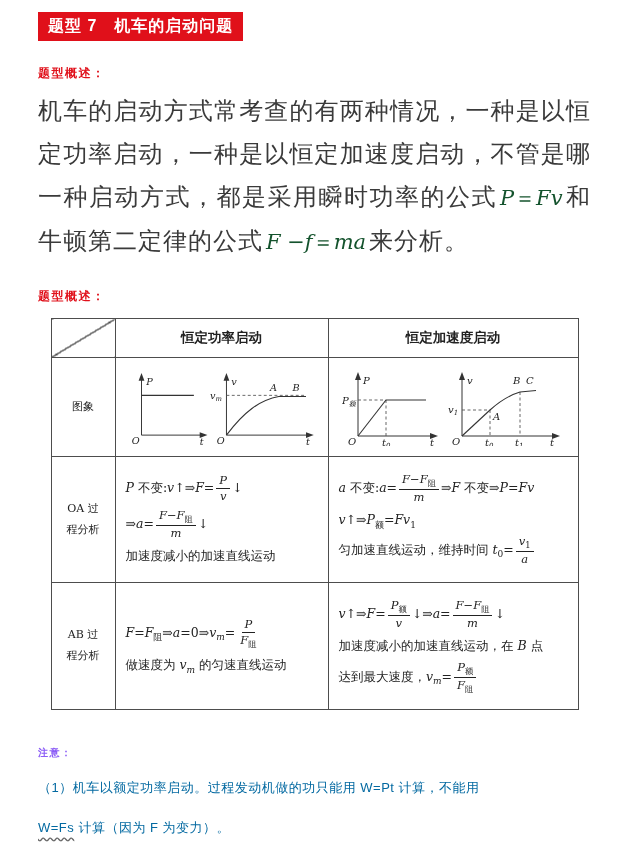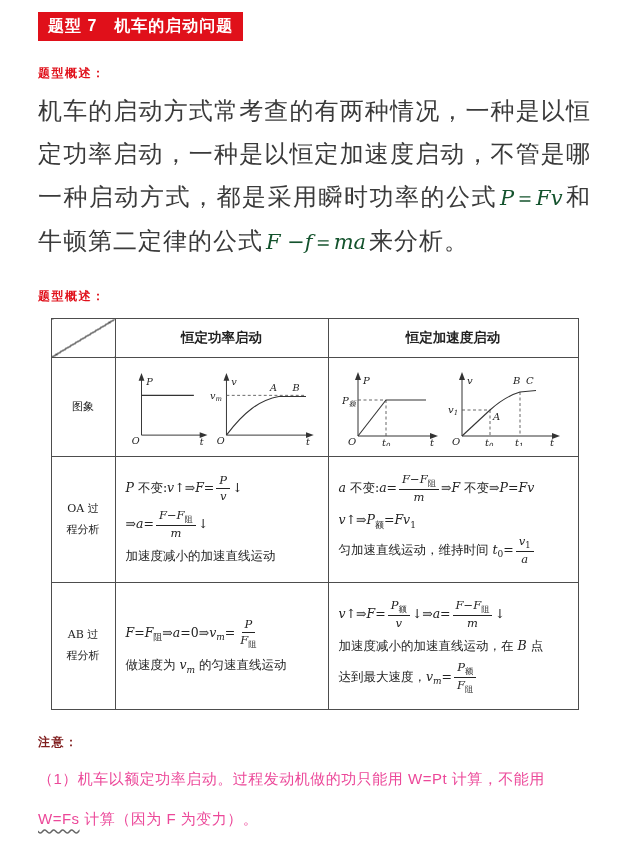"注意：" .note-label { color: #7f1d1d -> #8b5cf6; font-size: 12px -> 10px; margin-top: 24px -> 36px }
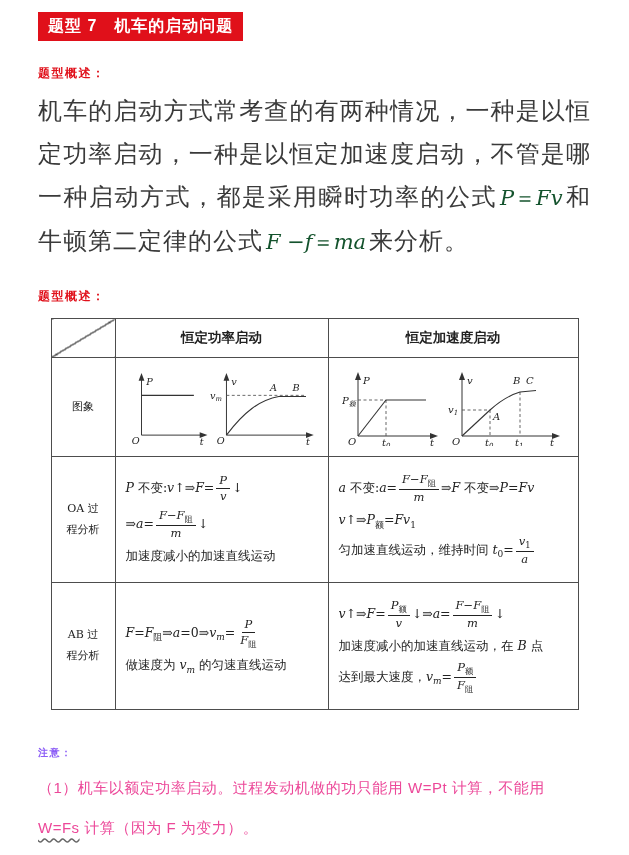"（1）机车以额定功率启动。过程发动机做的功只能用 W=Pt 计算，不能用" .note-text { color: #ec4899 -> #0369a1; font-size: 15px -> 13px }
